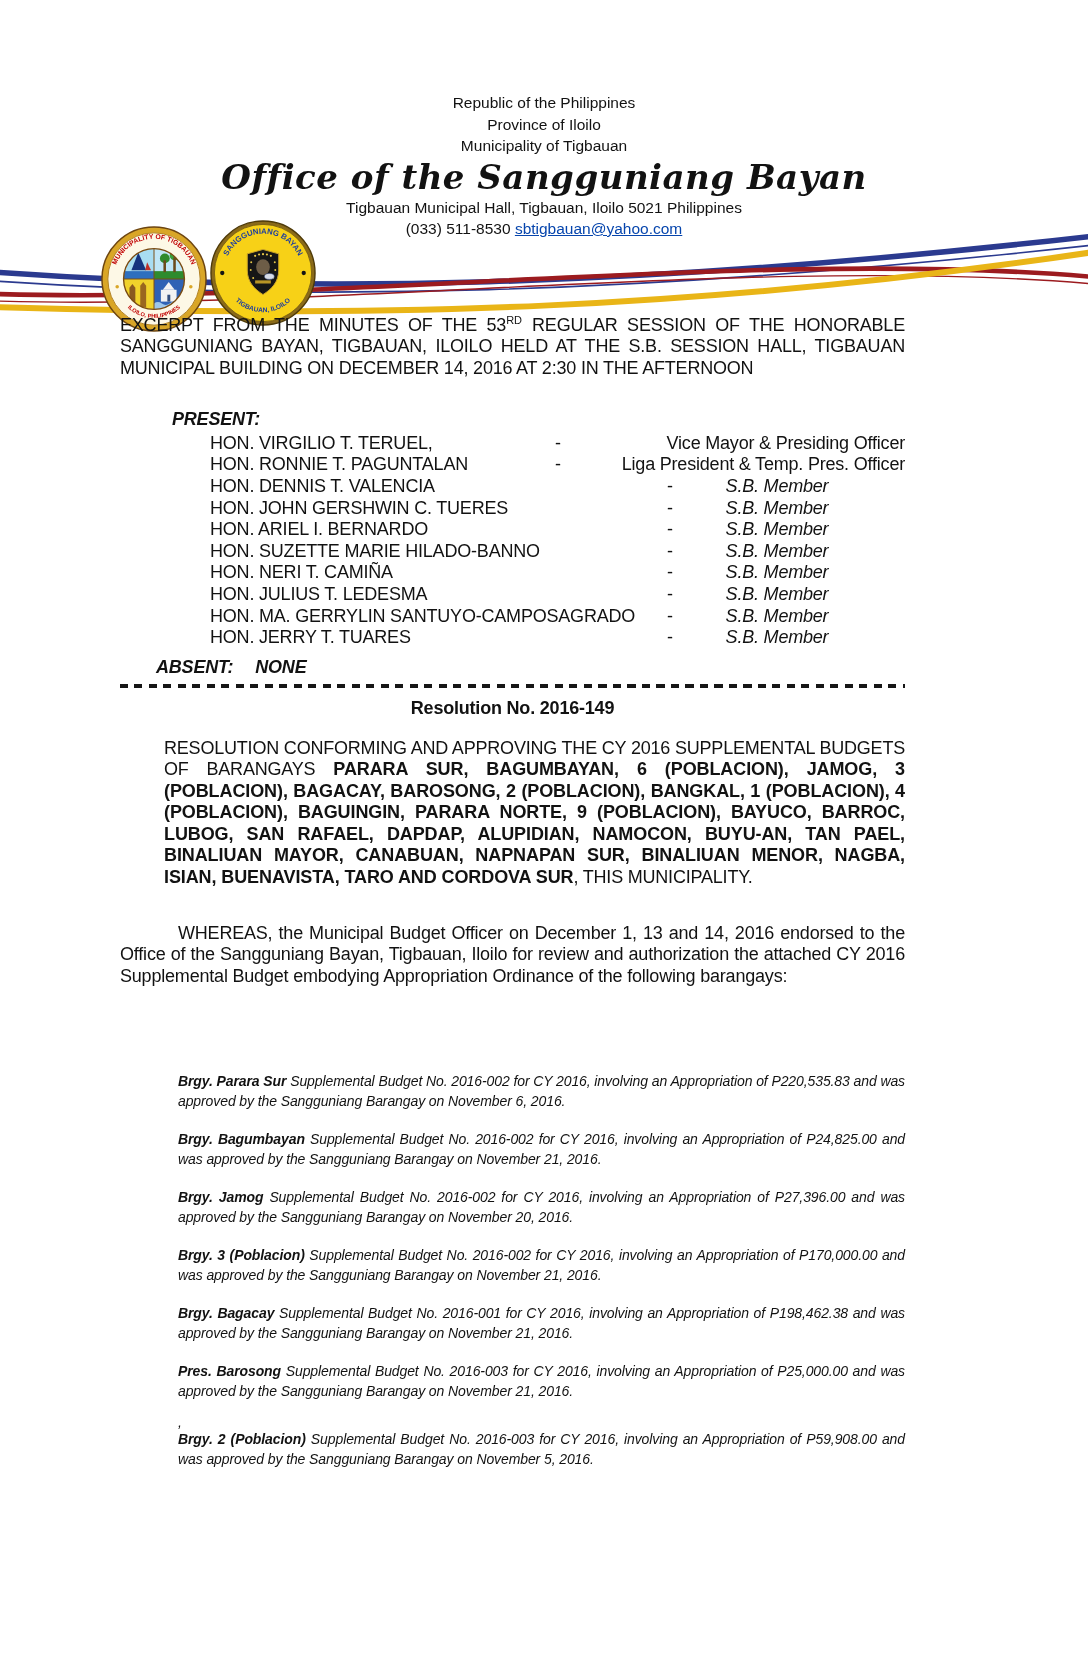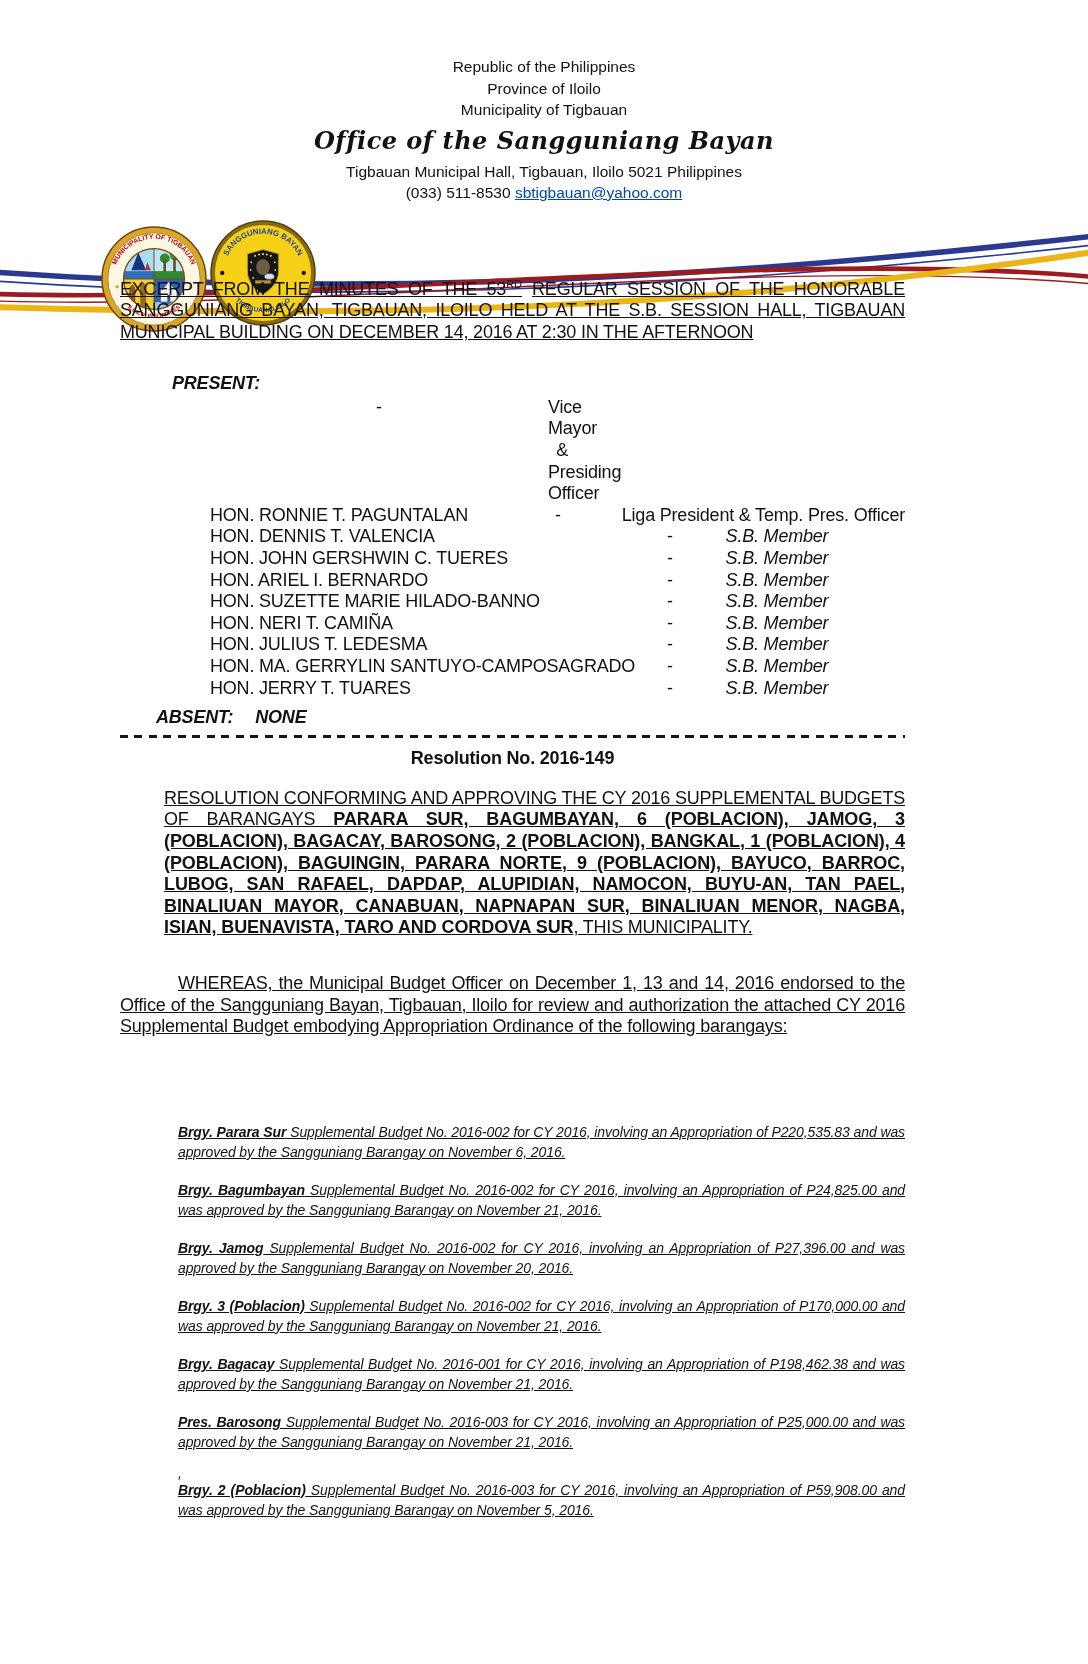"Republic of the Philippines" .letterhead { padding-top: 56px -> 92px }
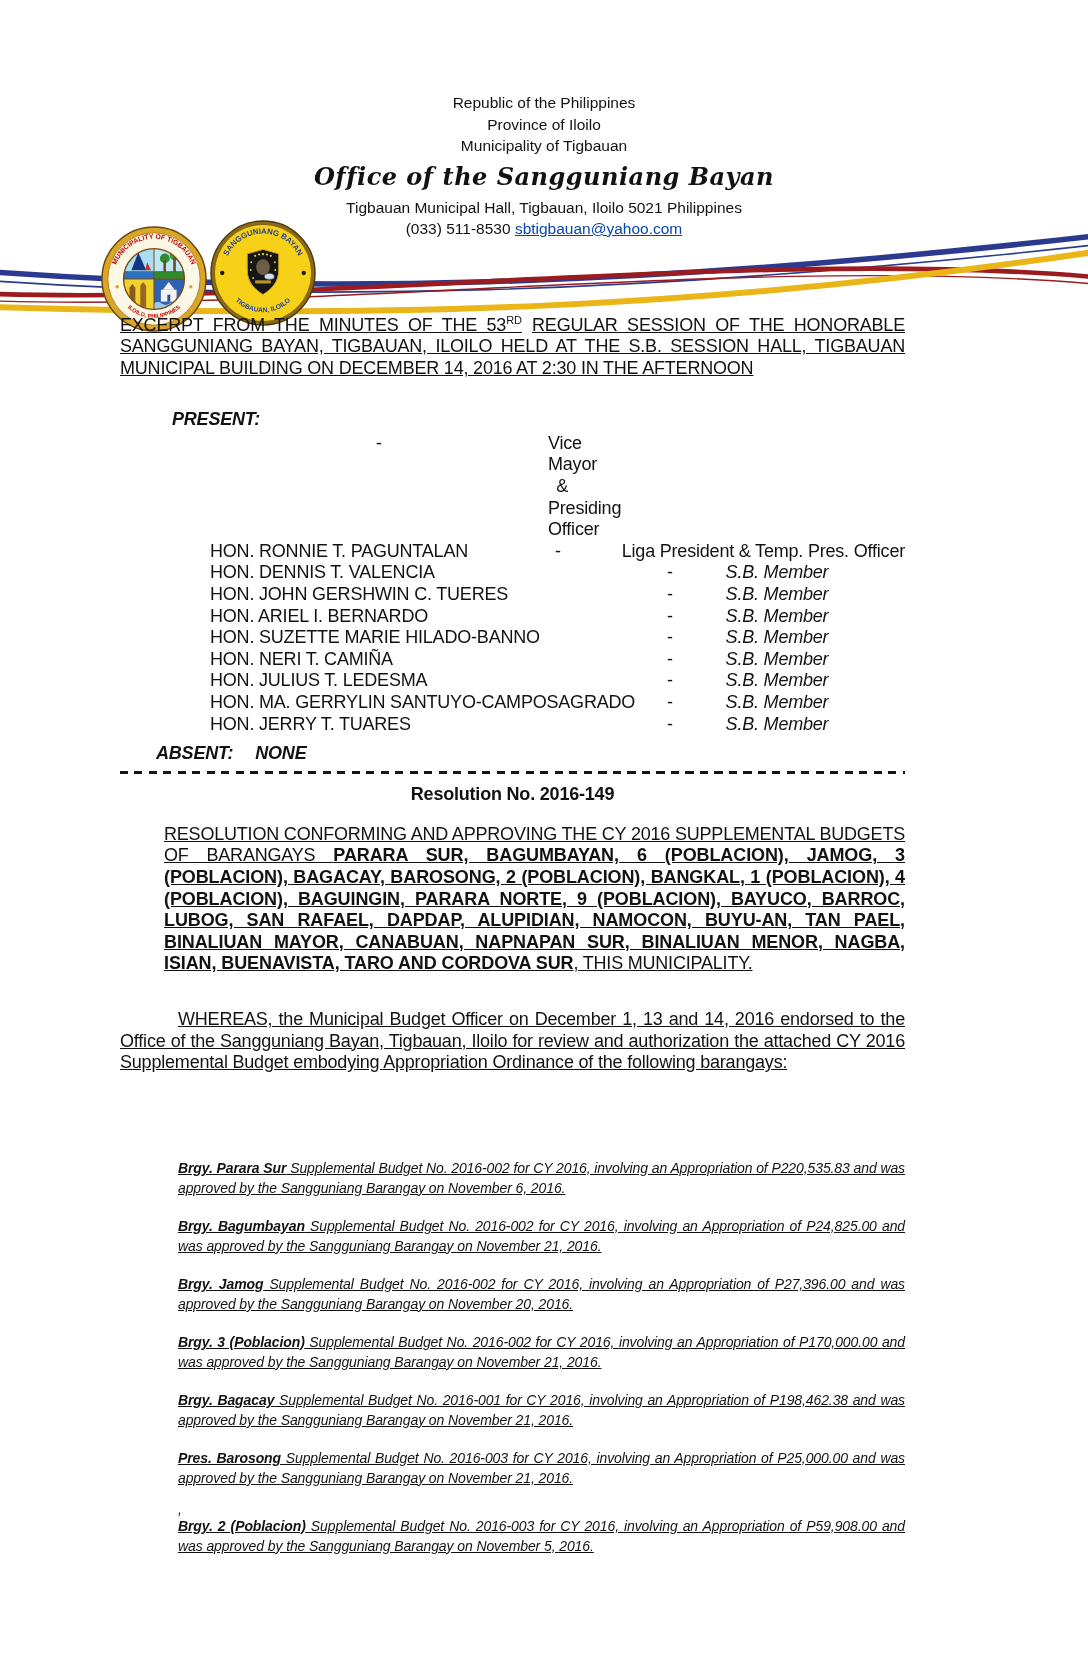"Office of the Sangguniang Bayan" .office-title { font-size: 24px -> 34px }
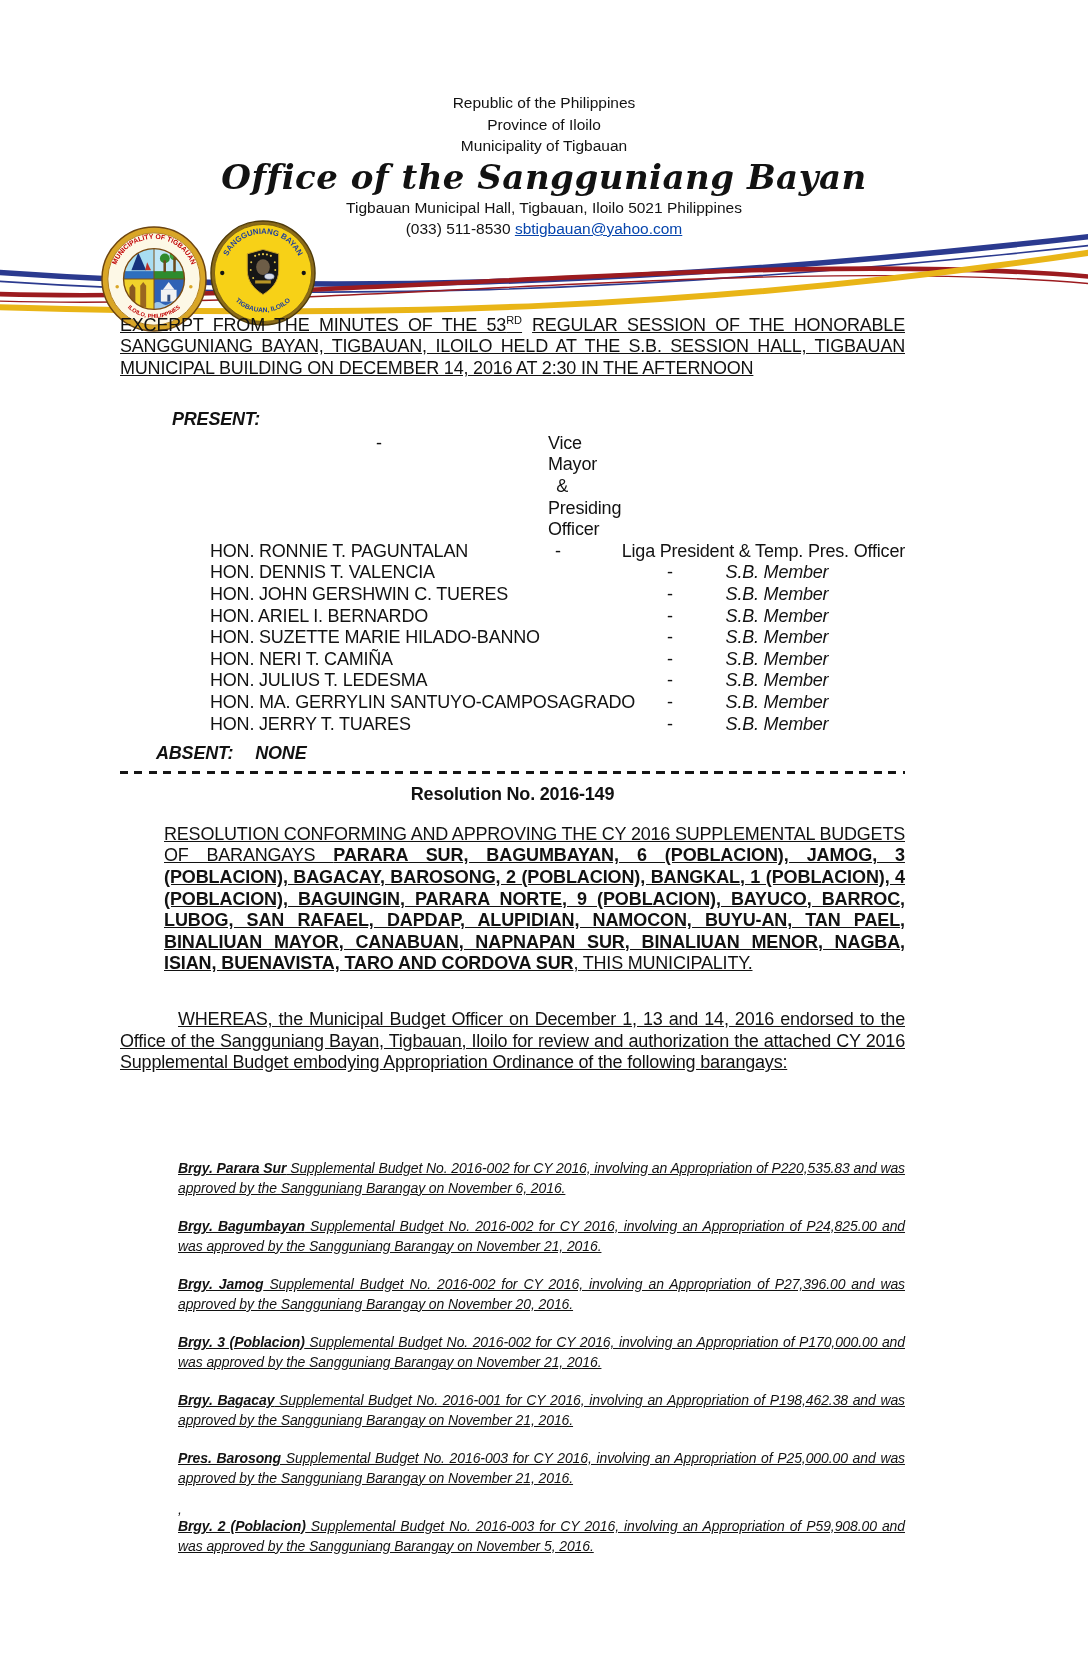"EXCERPT FROM THE MINUTES OF" p { text-decoration: underline -> none }
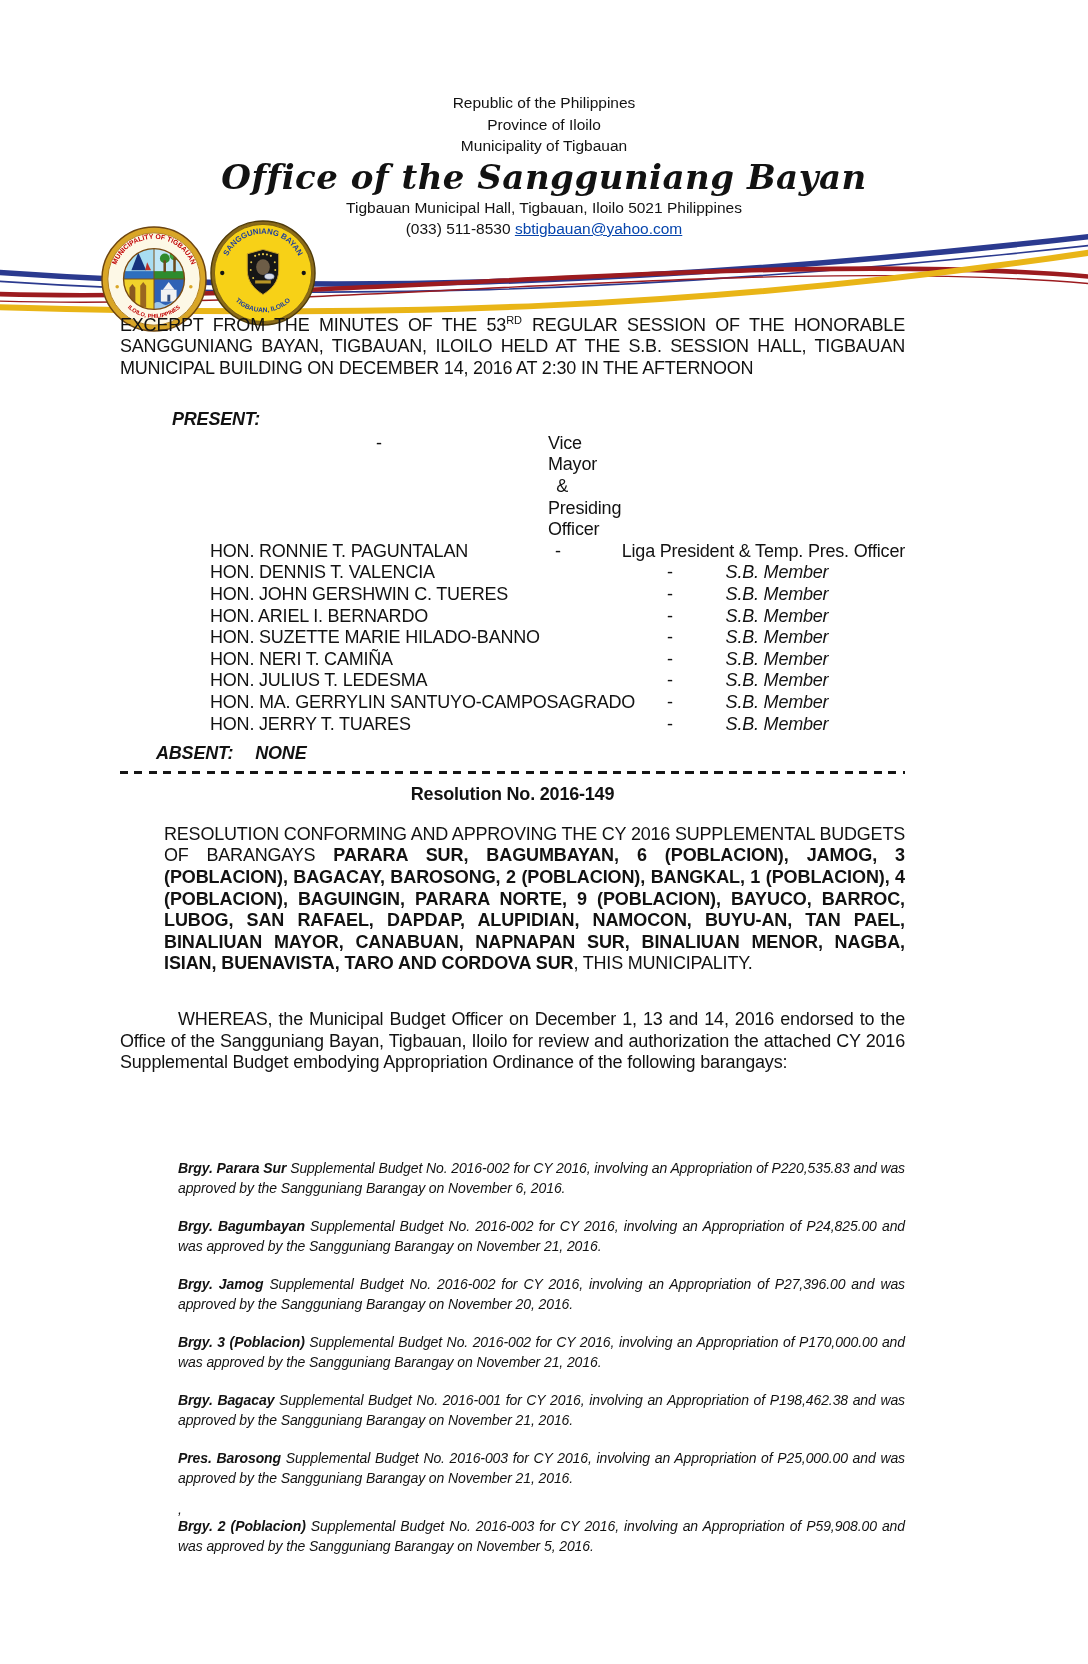"HON. VIRGILIO T. TERUEL," span.att-name { html: none -> <span>HON. VIRGILIO T. TERUEL,</span> }
